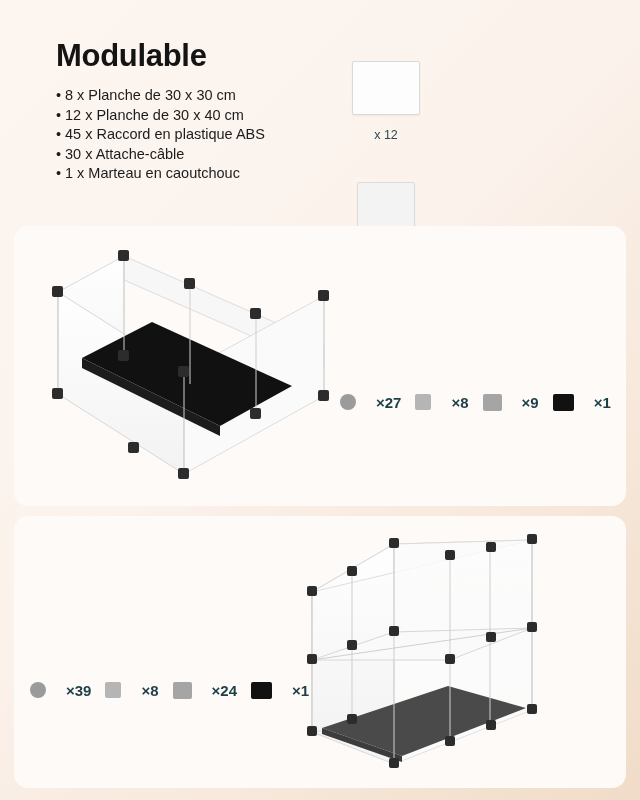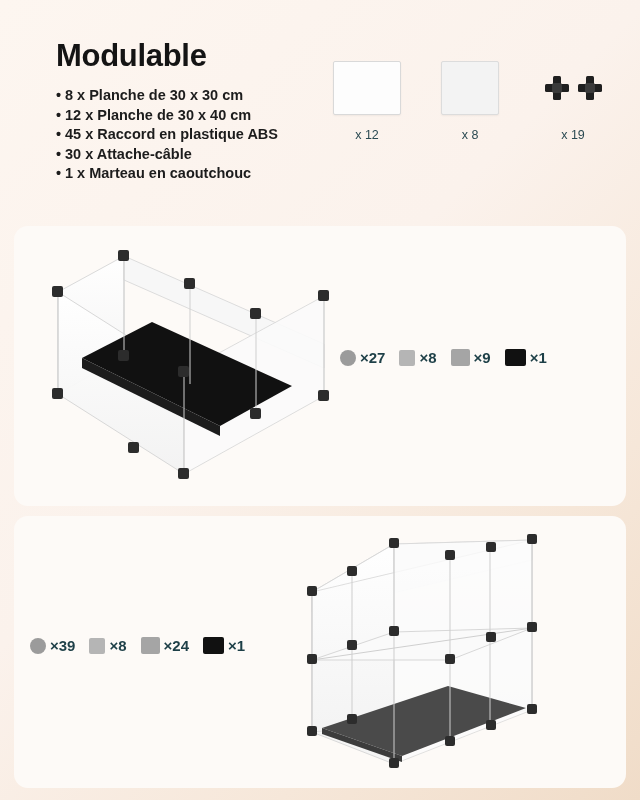"8 x Planche de 30" .spec-list li { font-weight: bold -> none }
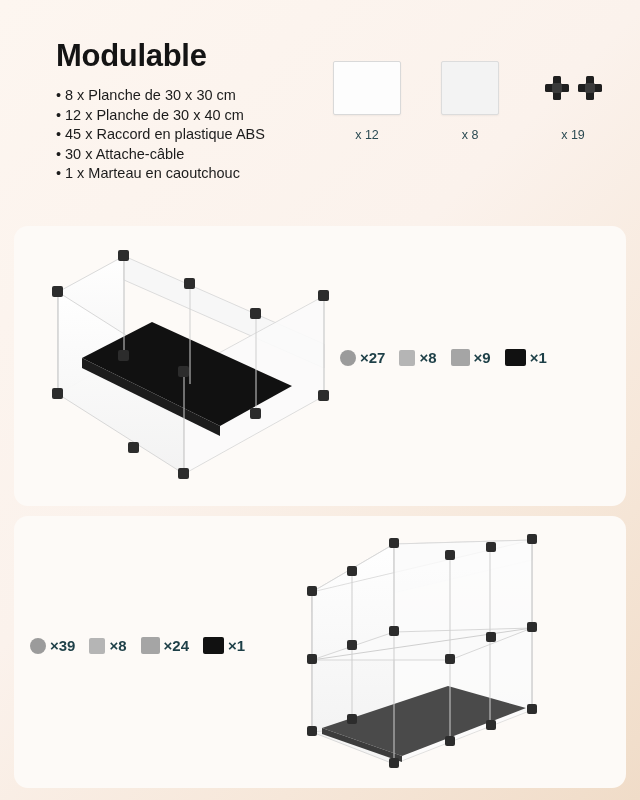"x 12" .parts-strip { flex-direction: none -> column; left: 333px -> 352px }
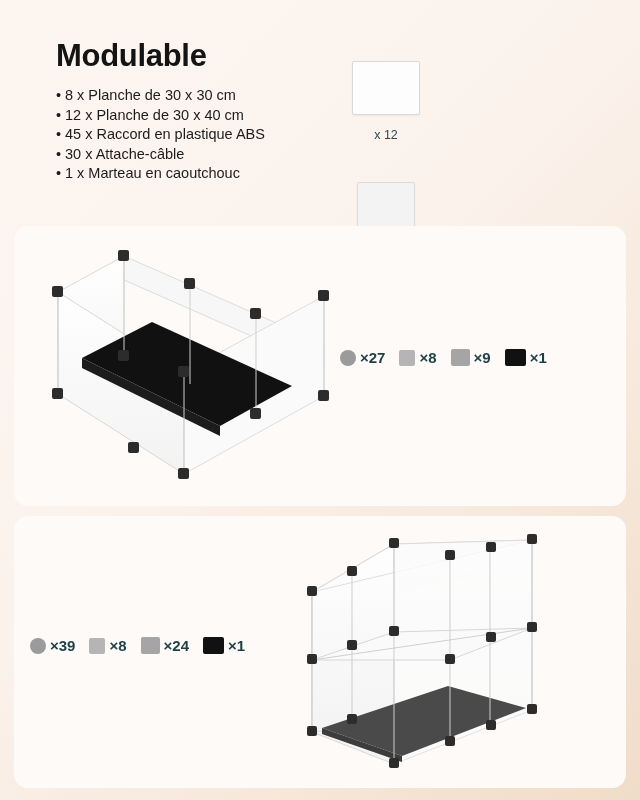"×27" .legend-item { align-items: flex-end -> flex-start; gap: 4px -> 20px; margin-top: none -> 45px }
